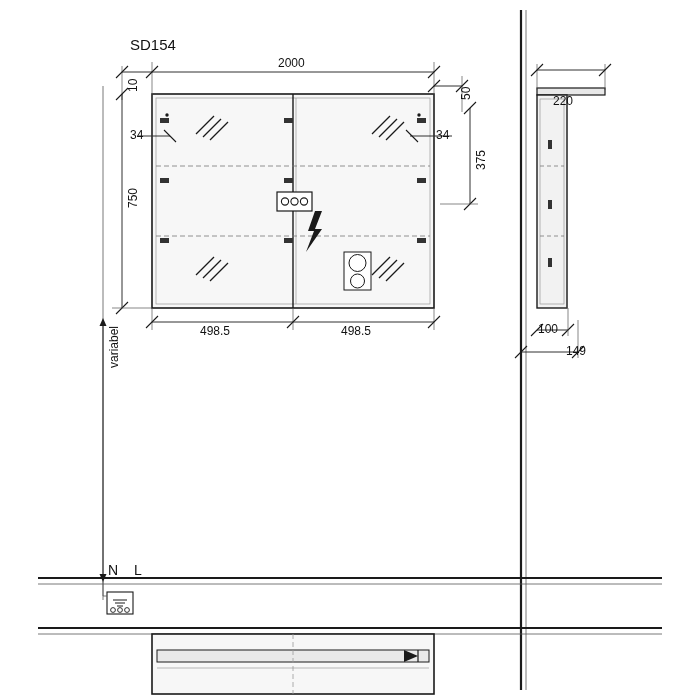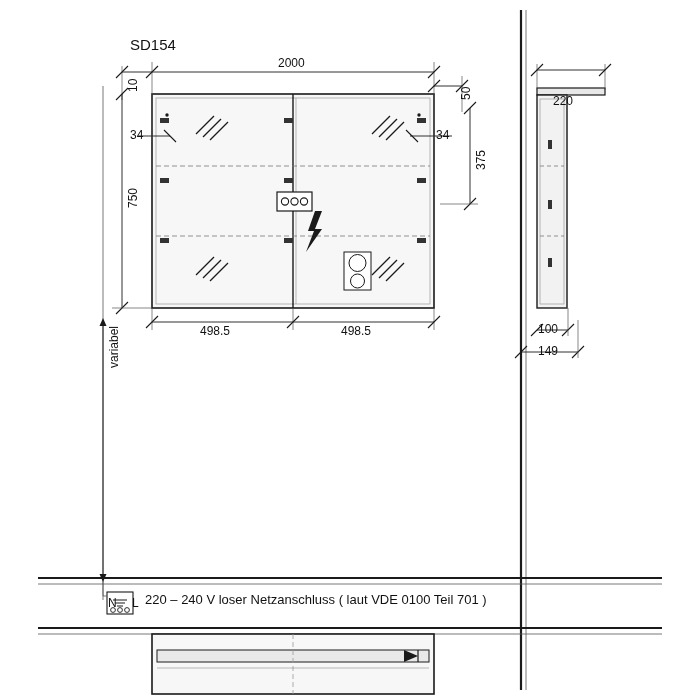"149" div.lbl { left: 538px -> 566px }
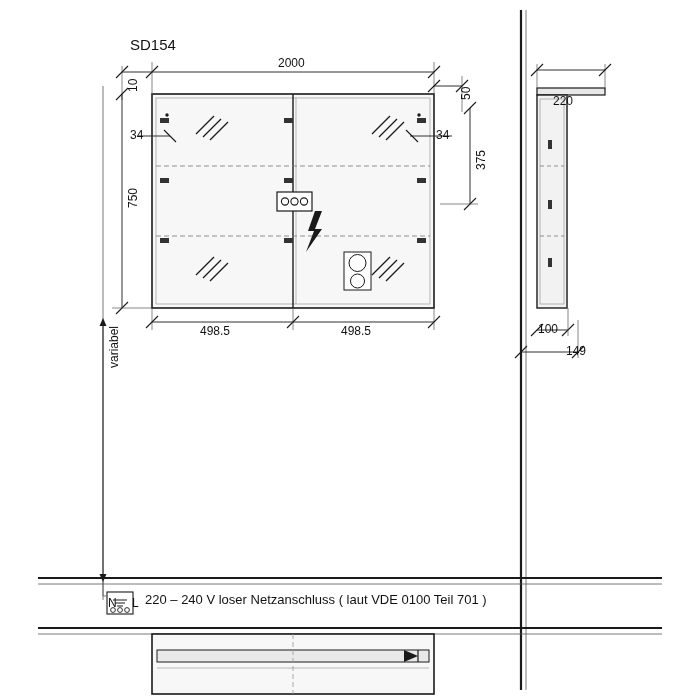"N L" div.lbl { font-size: 12px -> 14px; top: 596px -> 562px }
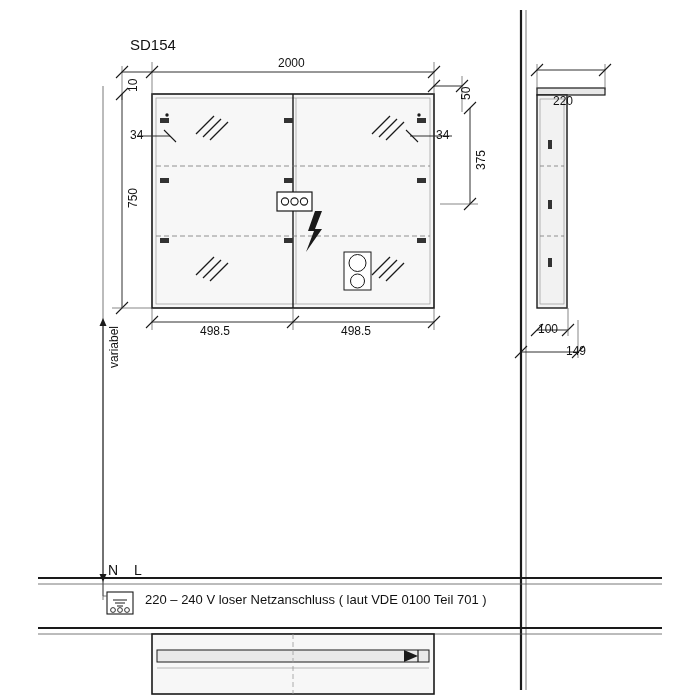"220 – 240 V loser" div.lbl { html: <div>220 – 240 V loser Netzanschluss ( laut VDE 0100 Teil 701 )</div> -> none }
